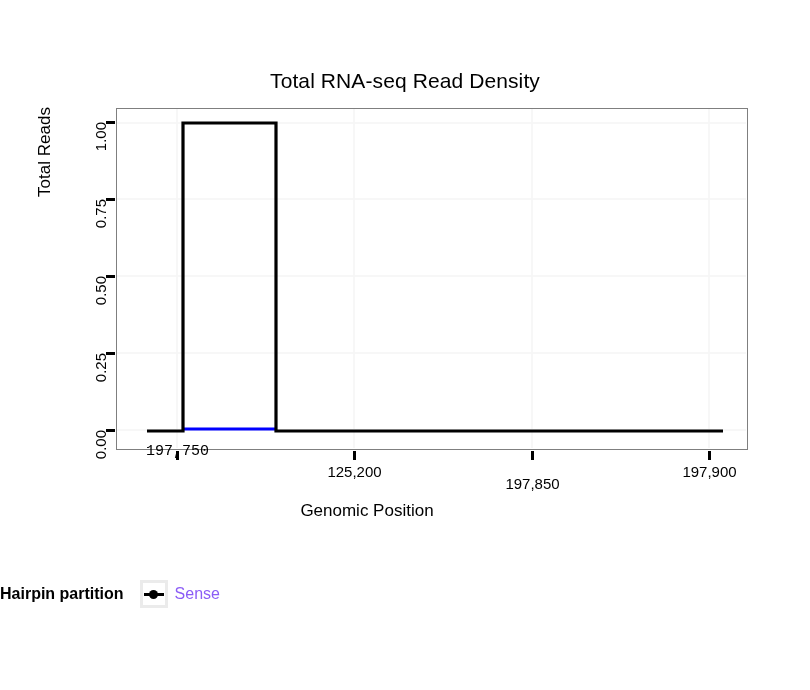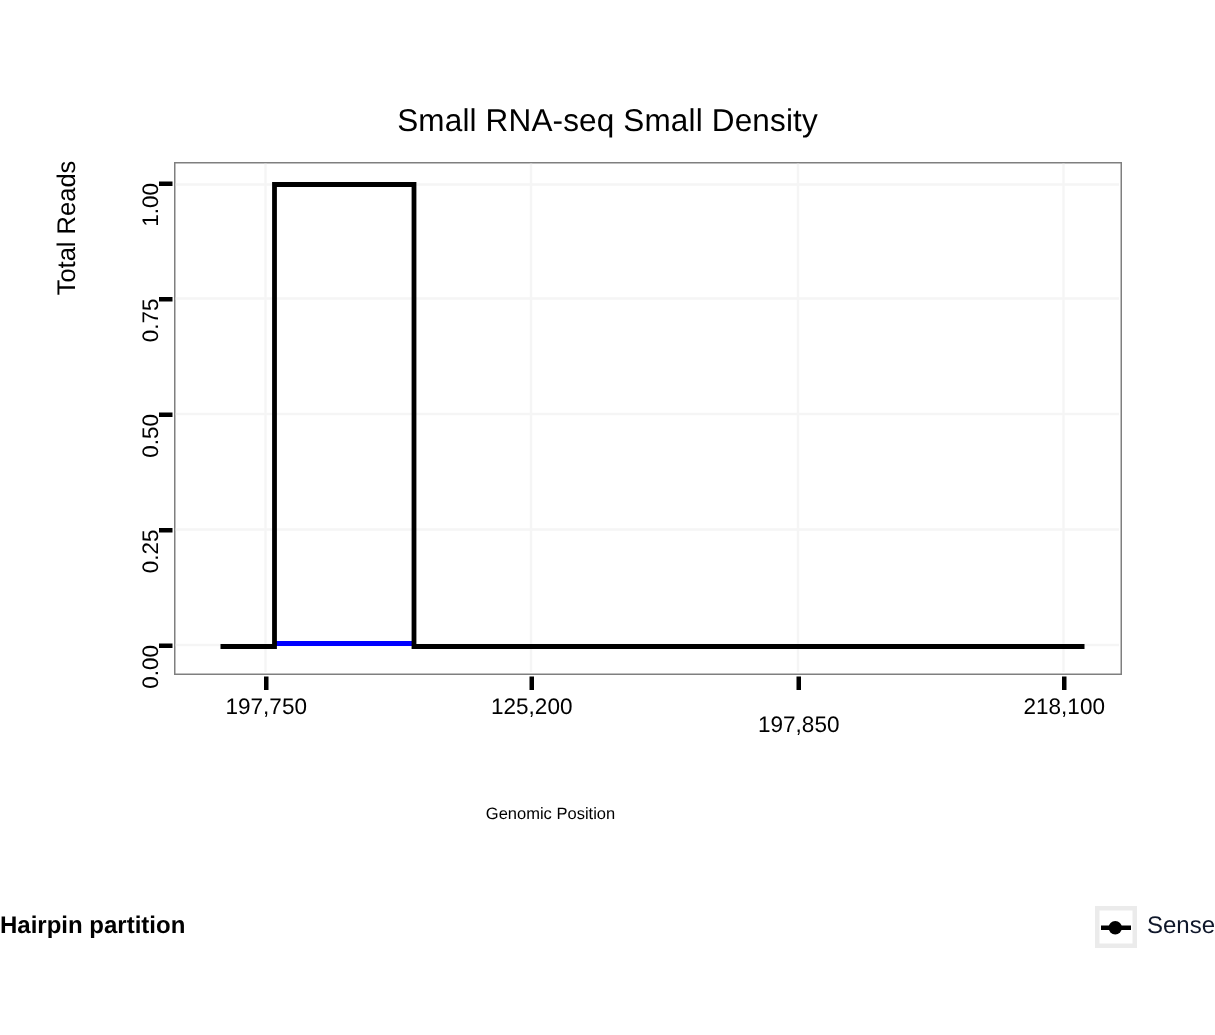"Small RNA-seq Small Density" div.chart-title { text: Small RNA-seq Small -> Total RNA-seq Read }
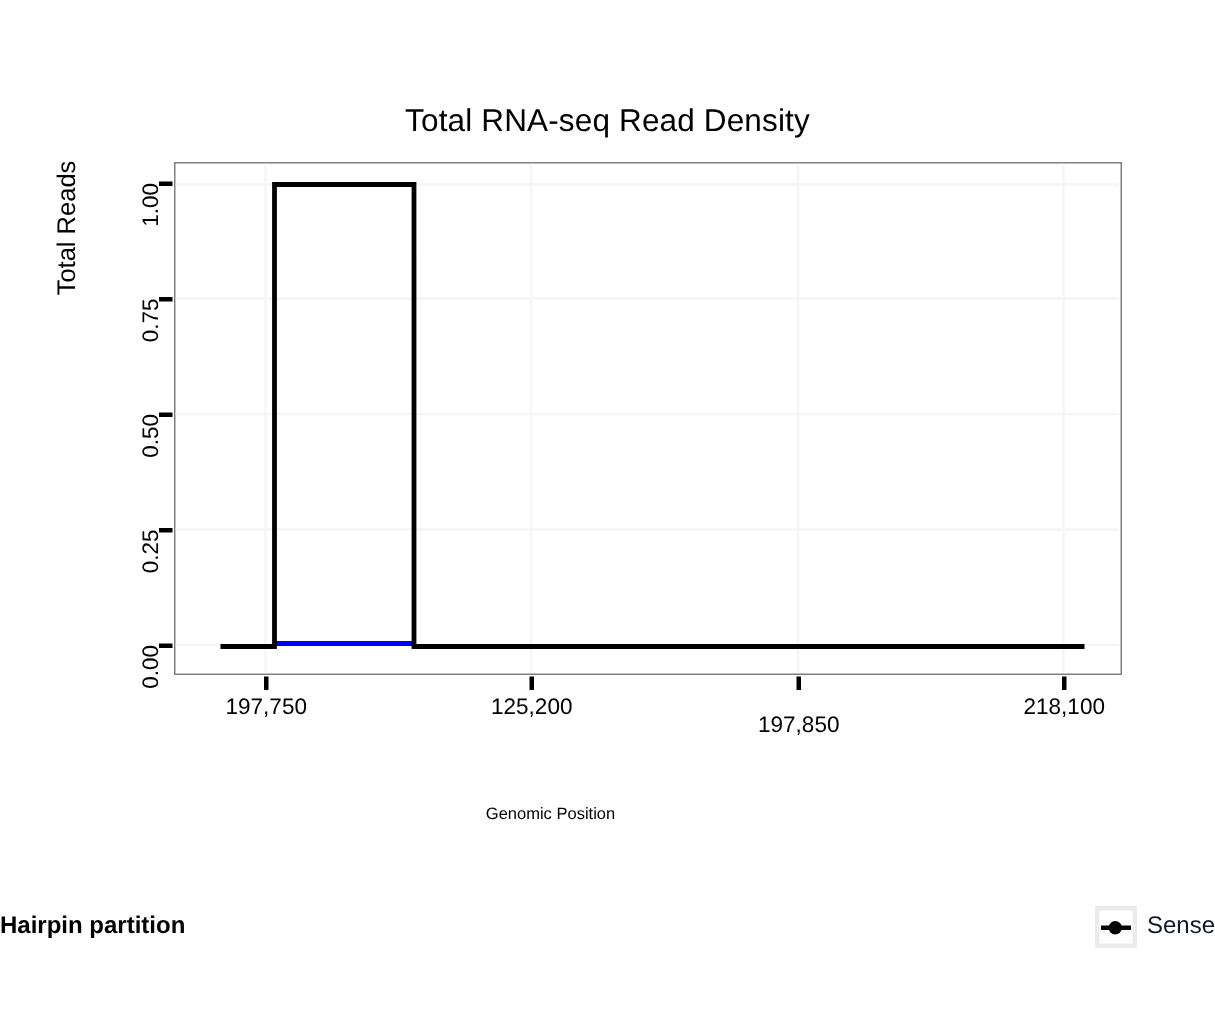"197,750" div.tick-label-x { font-family: none -> Liberation Mono, monospace; top: 464px -> 444px }
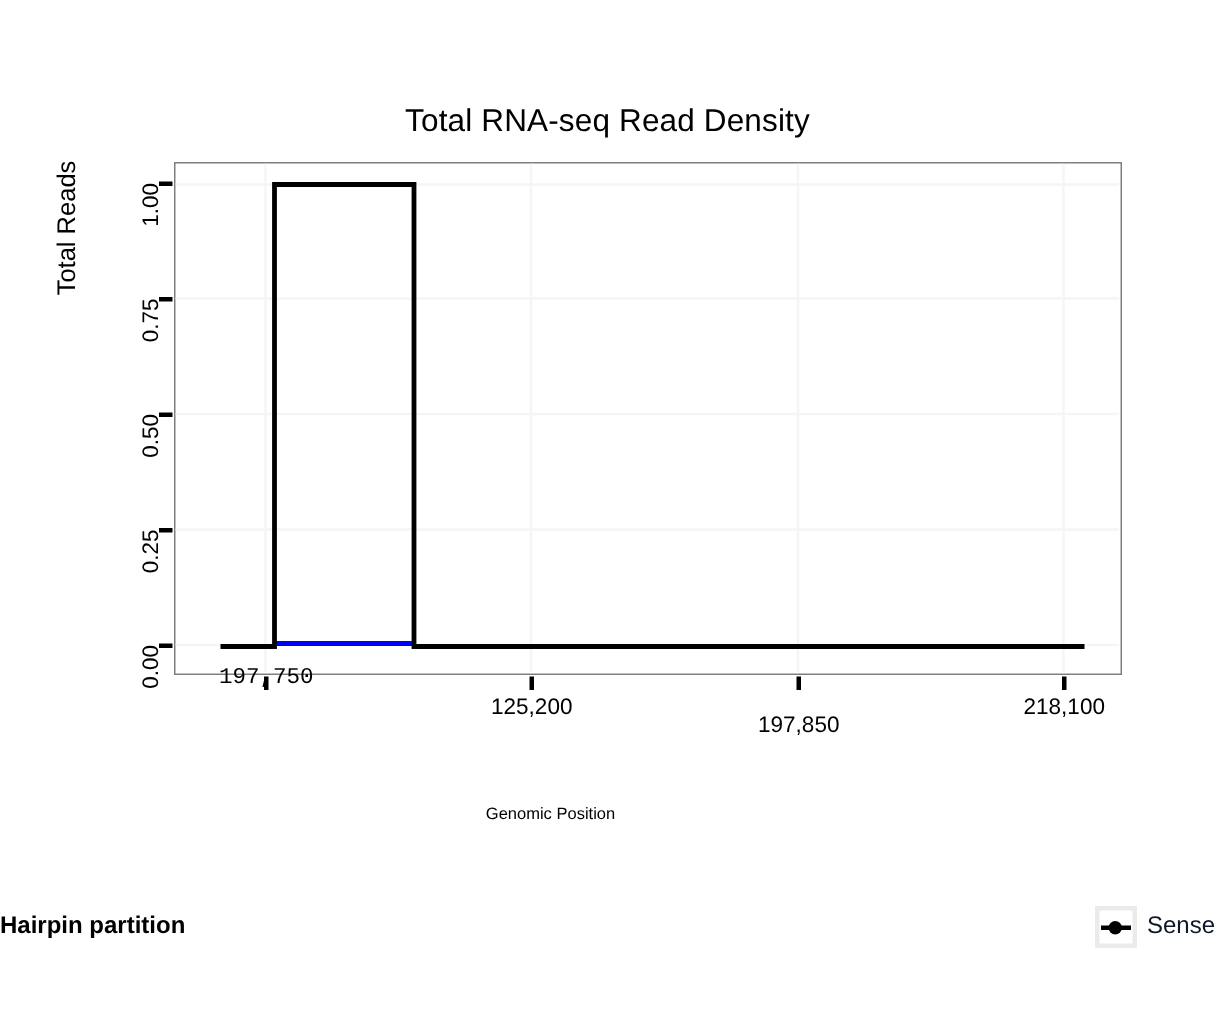"218,100" div.tick-label-x { text: 218,100 -> 197,900 }
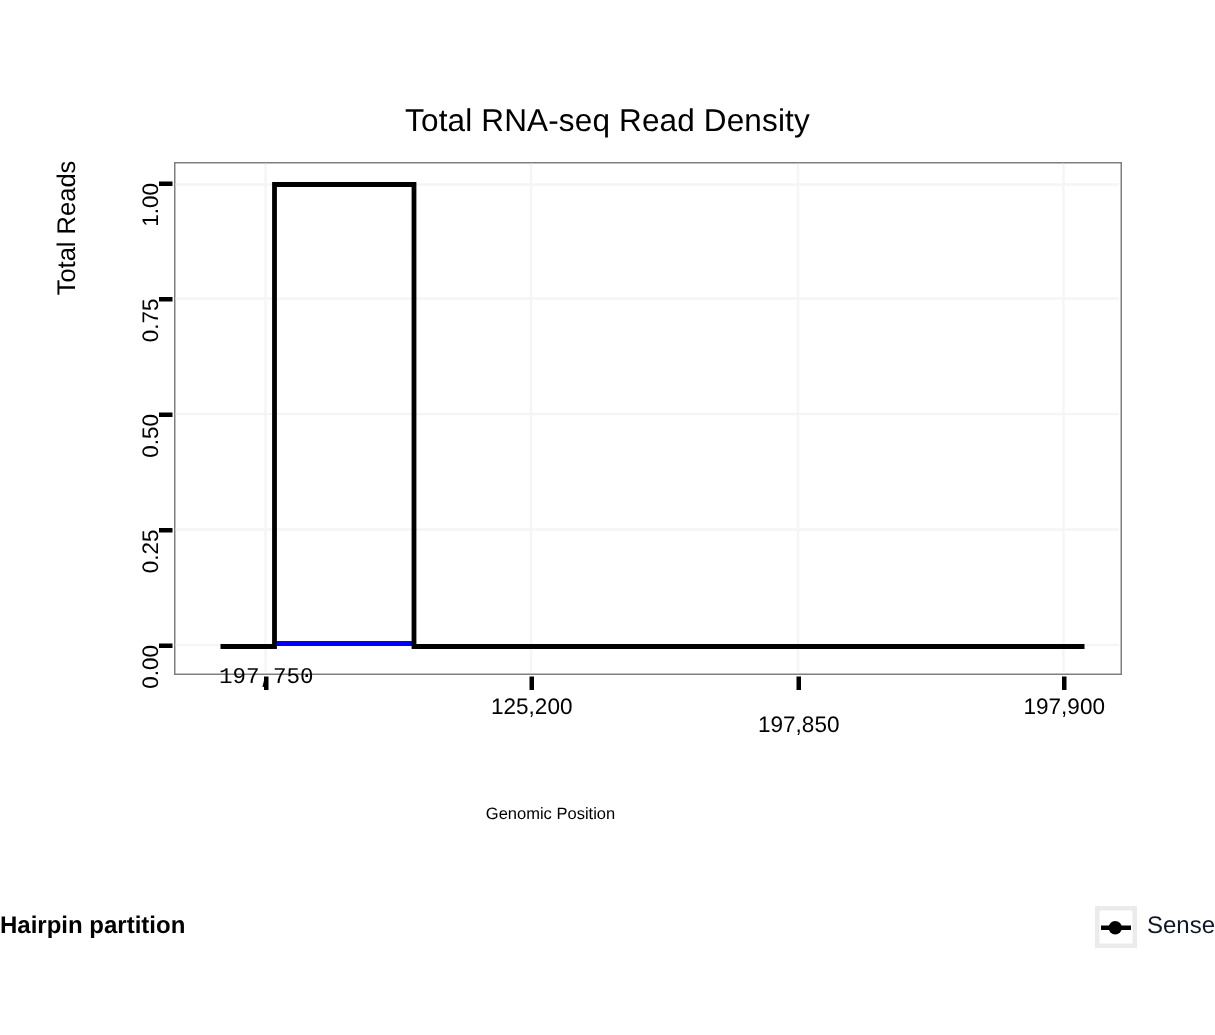"Genomic Position" .axis-title-x { font-size: 11px -> 17px; margin-top: 32px -> none }
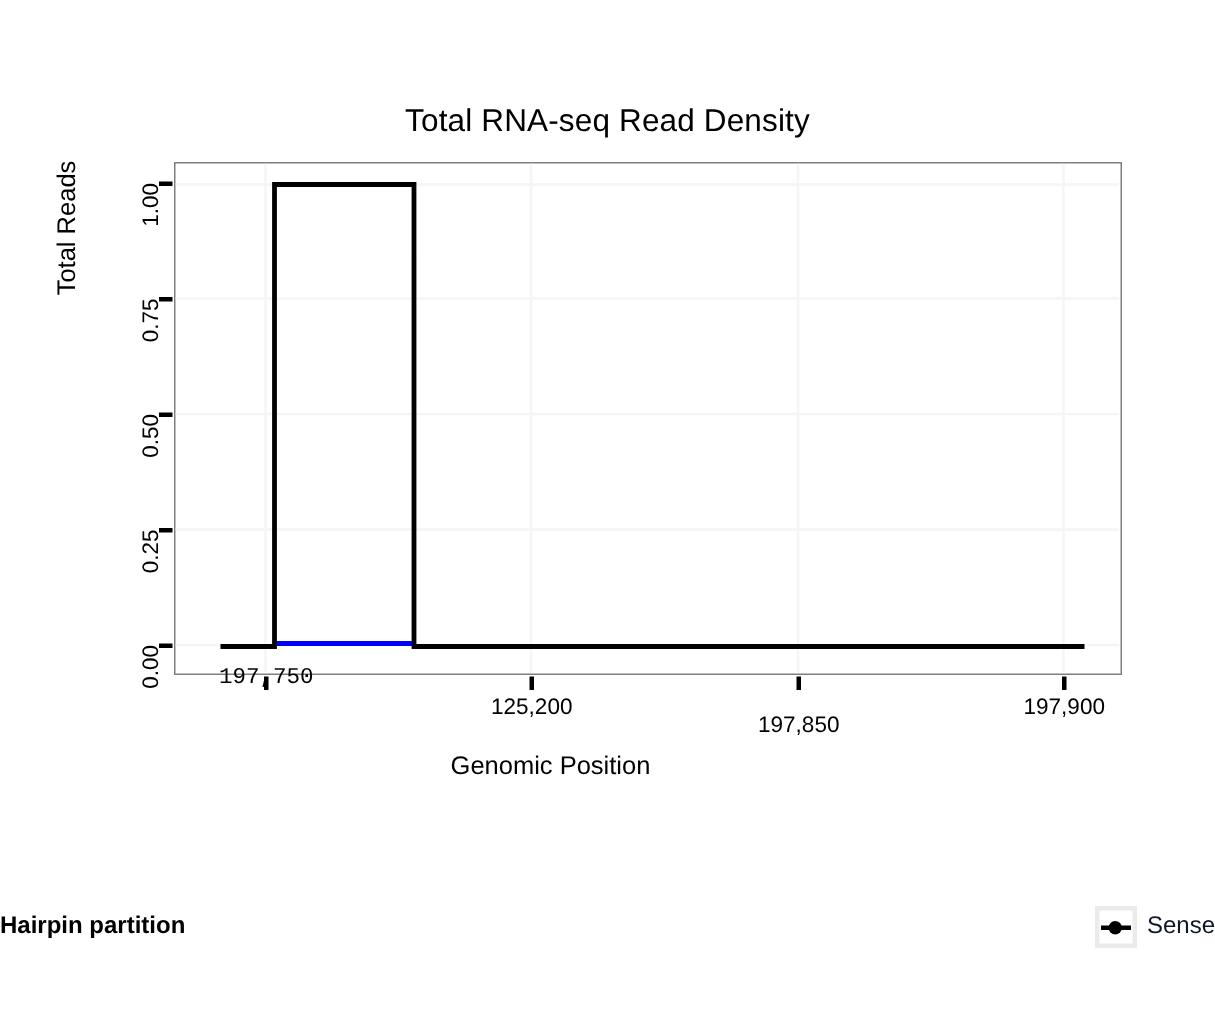"Hairpin partition" #legend { justify-content: space-between -> flex-start; top: 604px -> 580px }
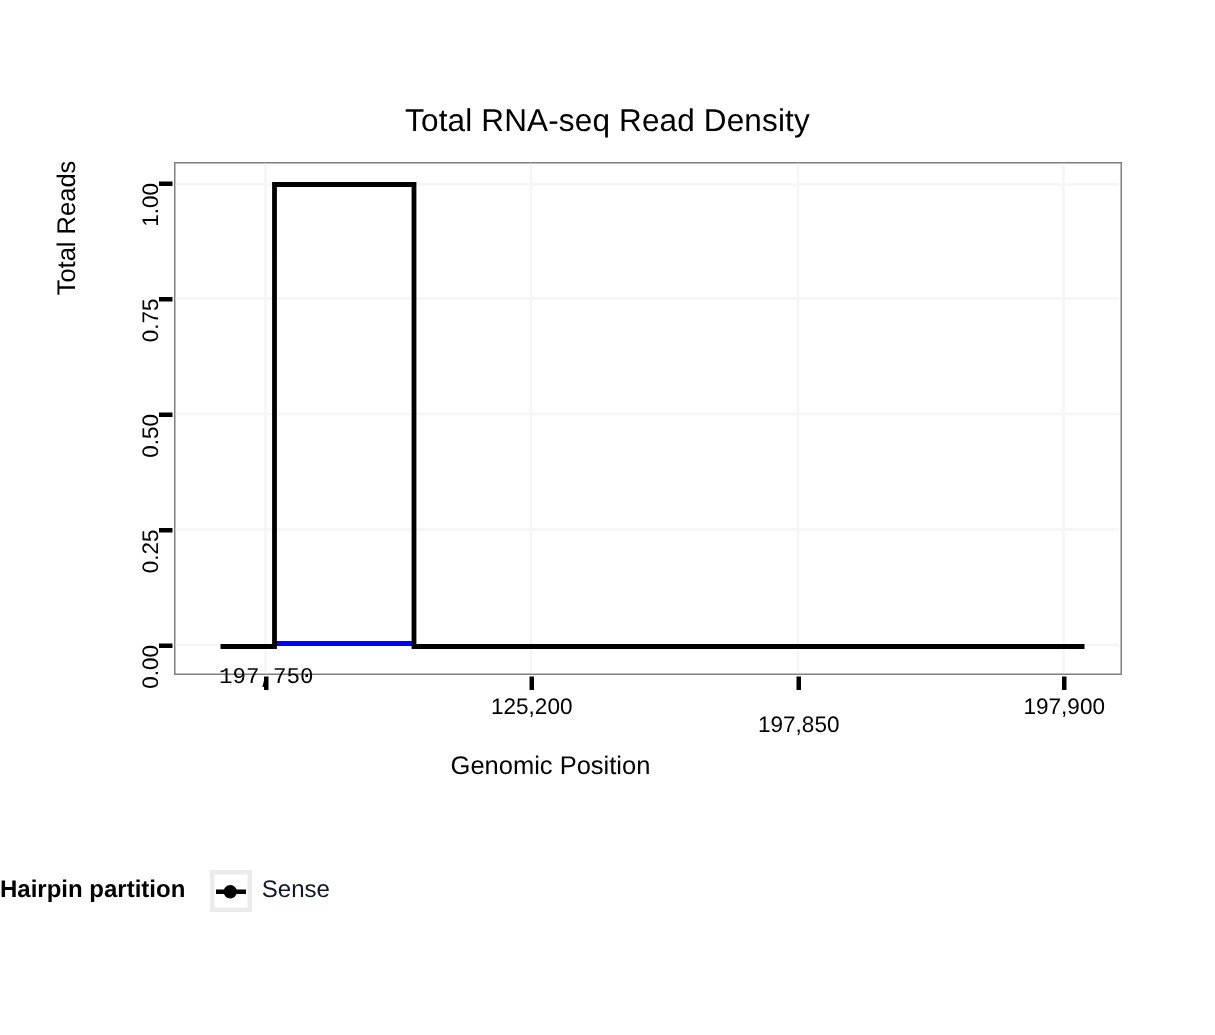"Sense" .legend-label { color: #0f172a -> #8b5cf6 }
